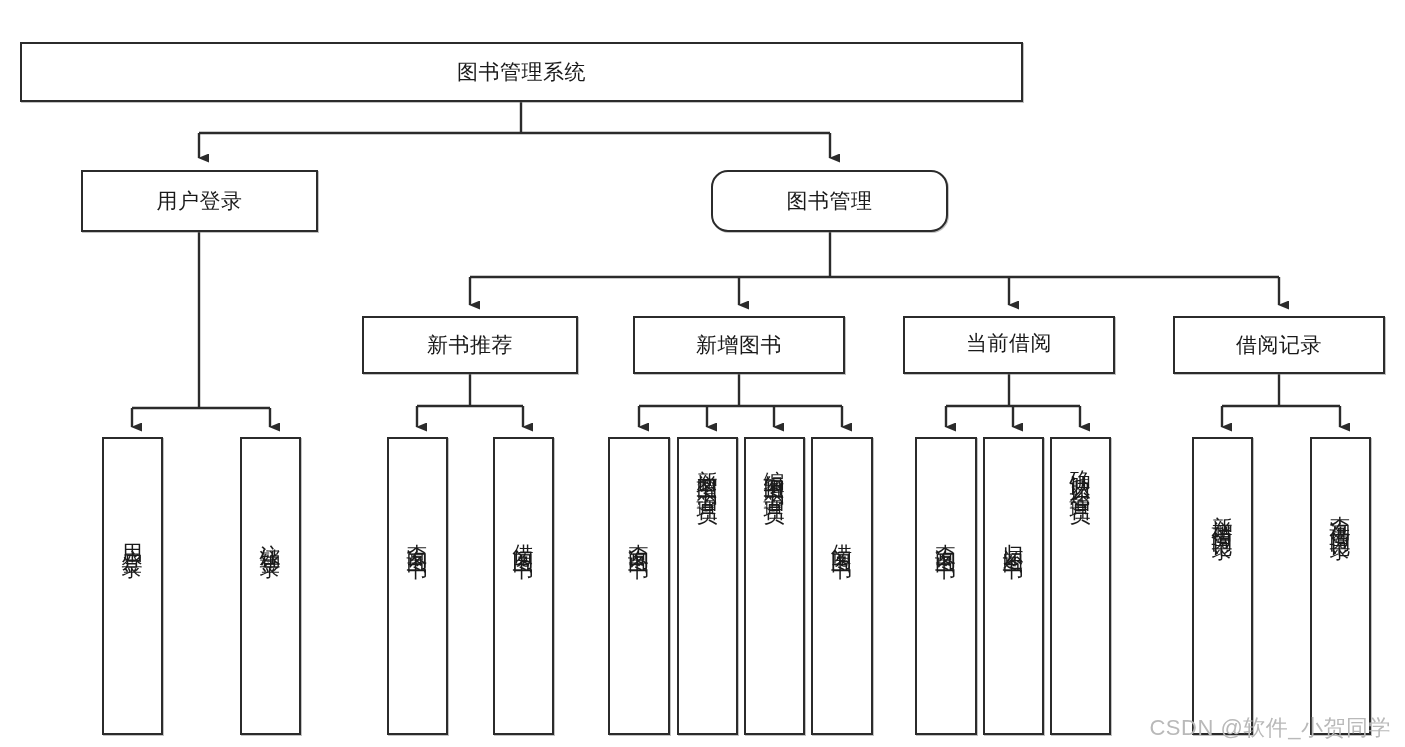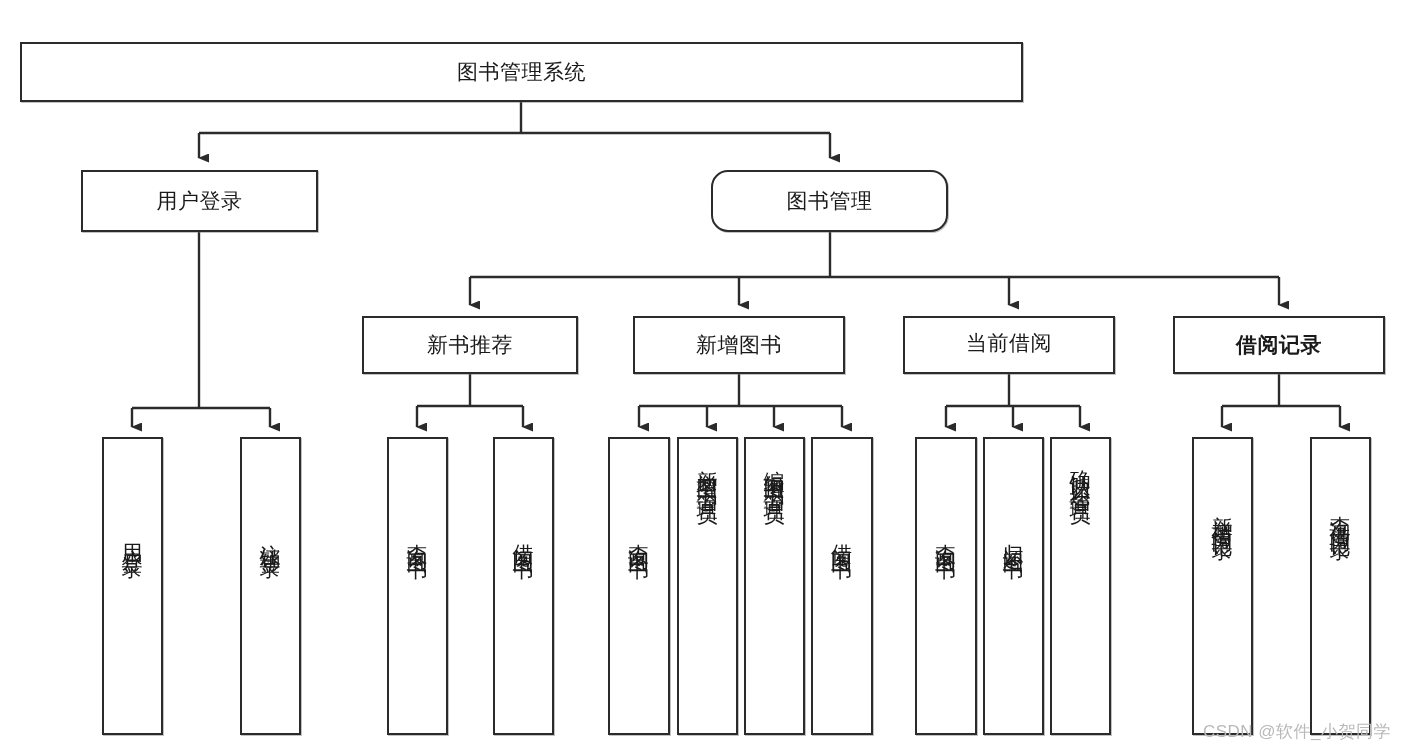"借阅记录" div.node-box { font-weight: bold -> none }
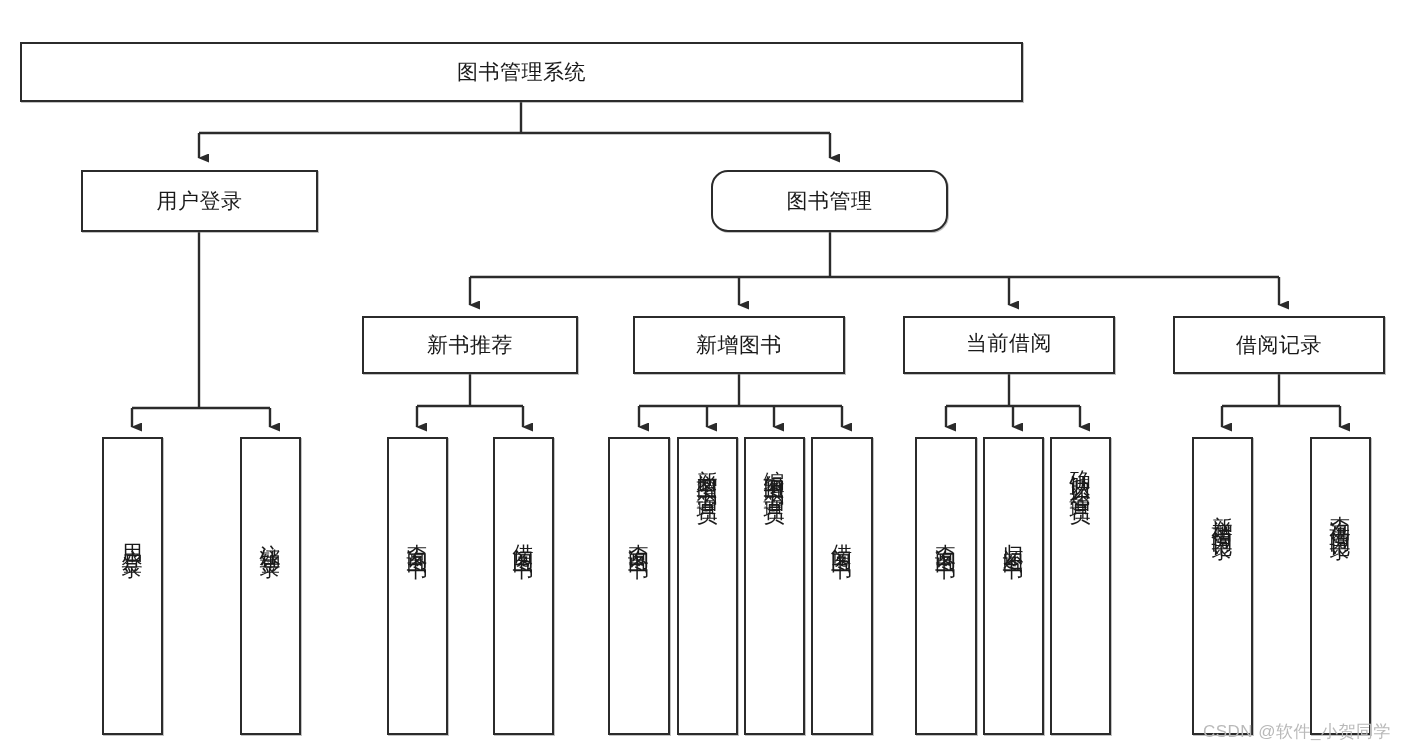"CSDN @软件_小贺同学" .watermark { font-size: 17px -> 22px }
